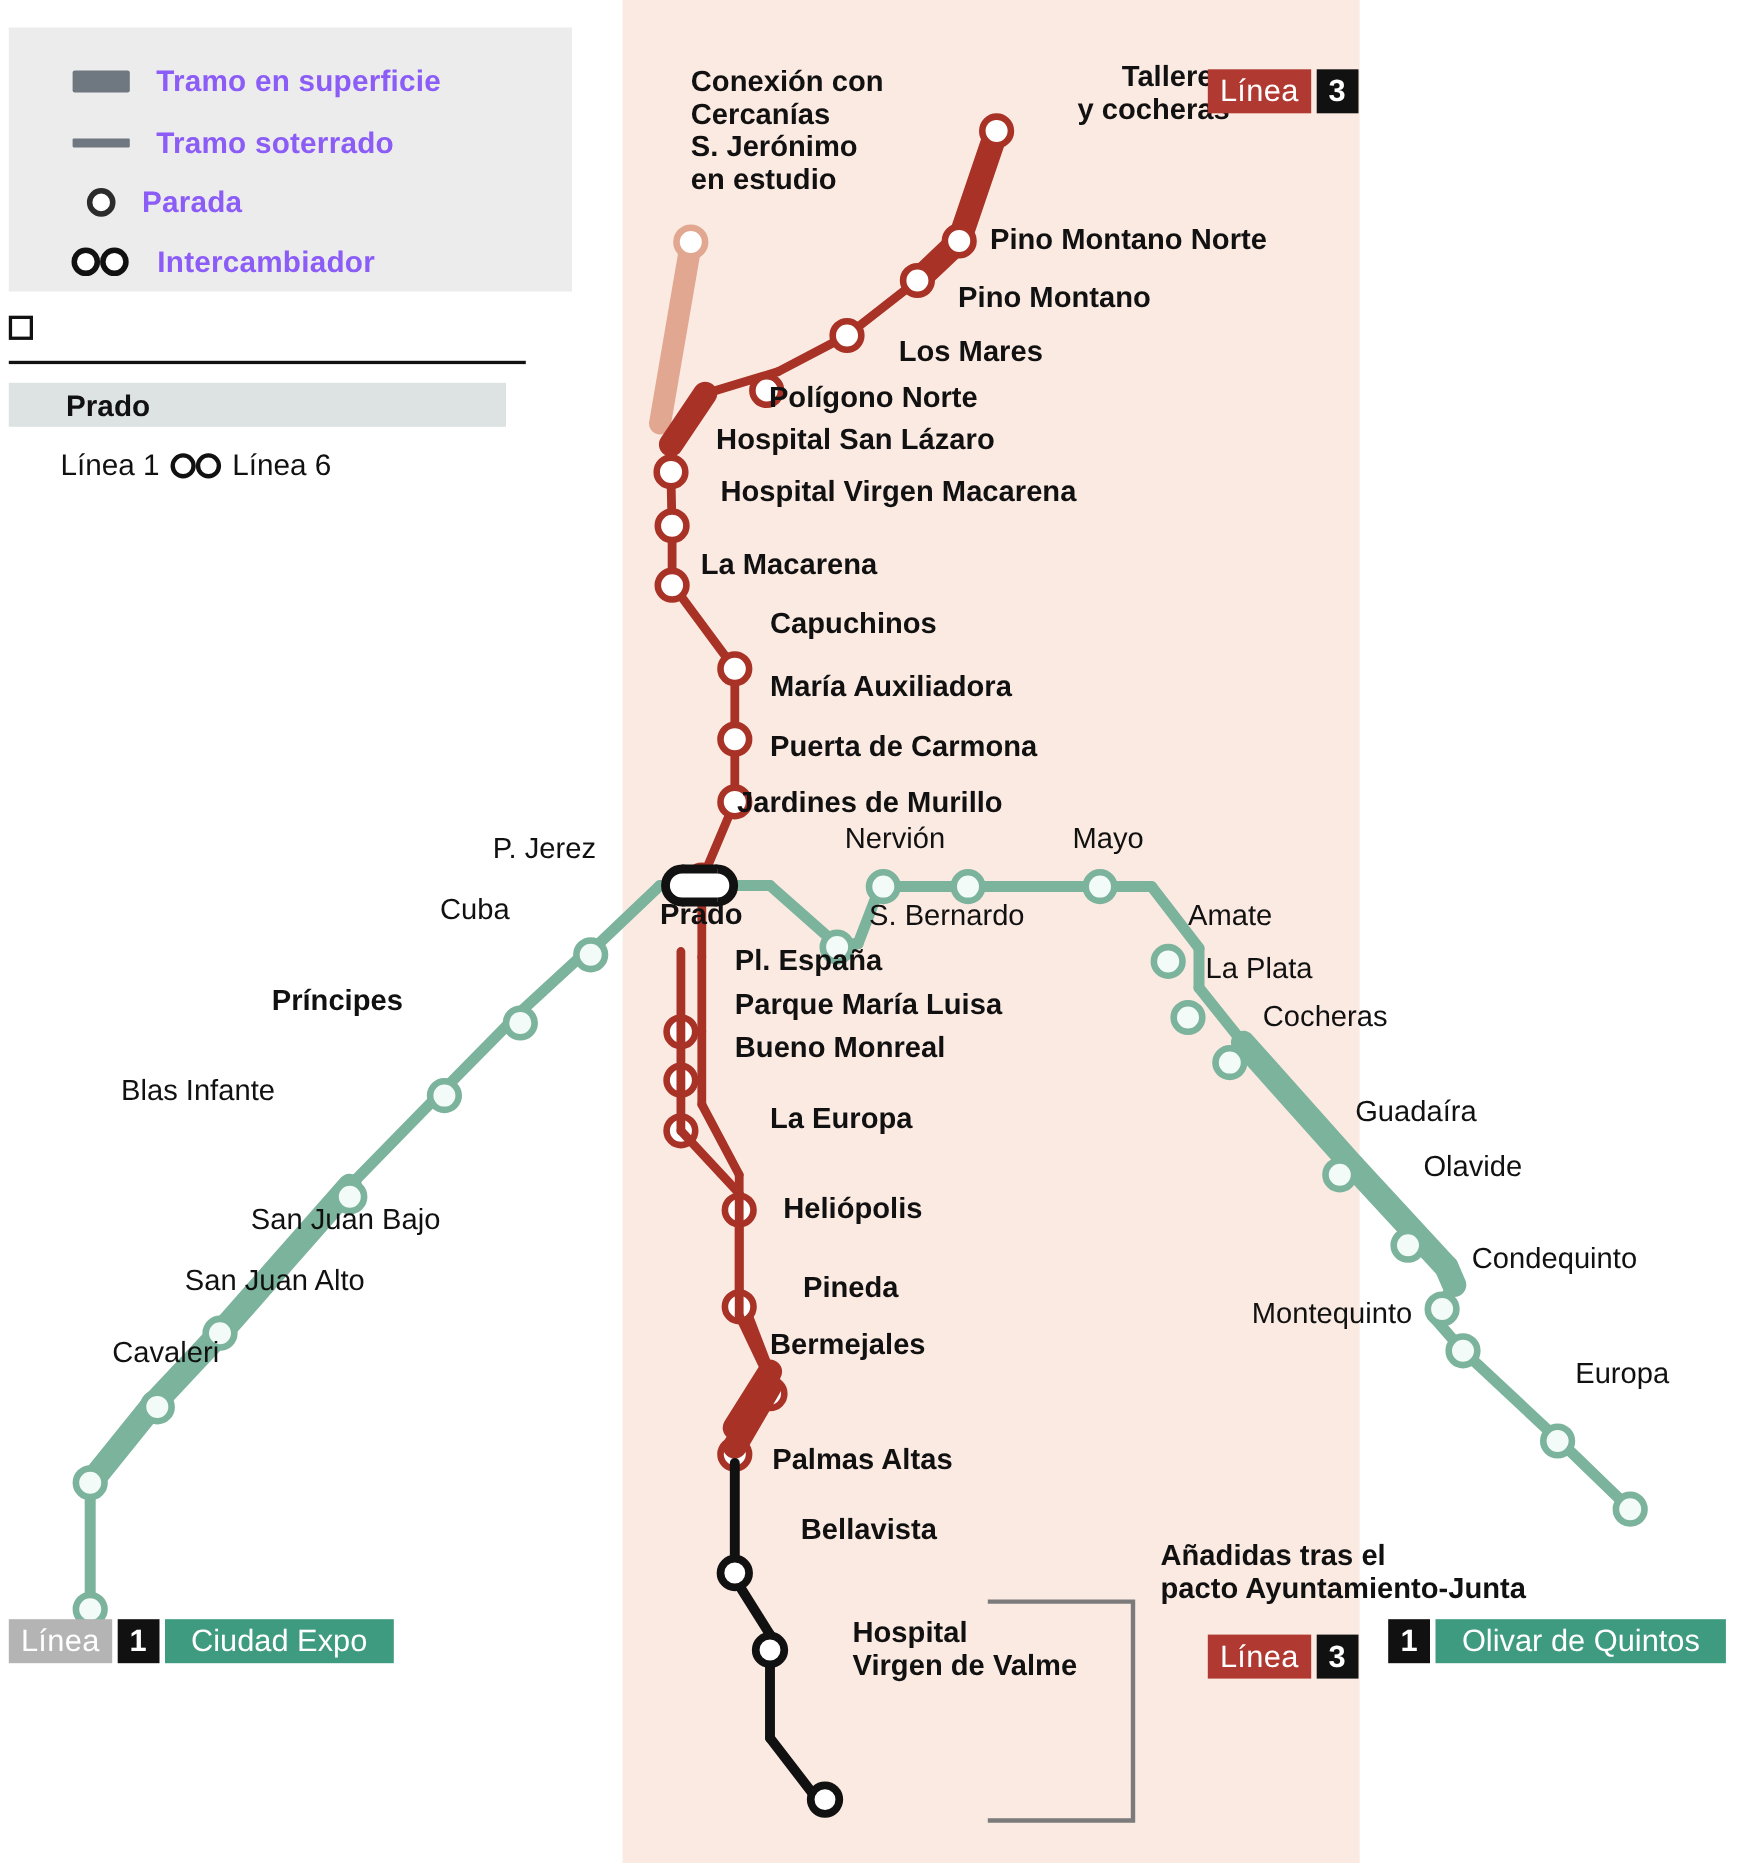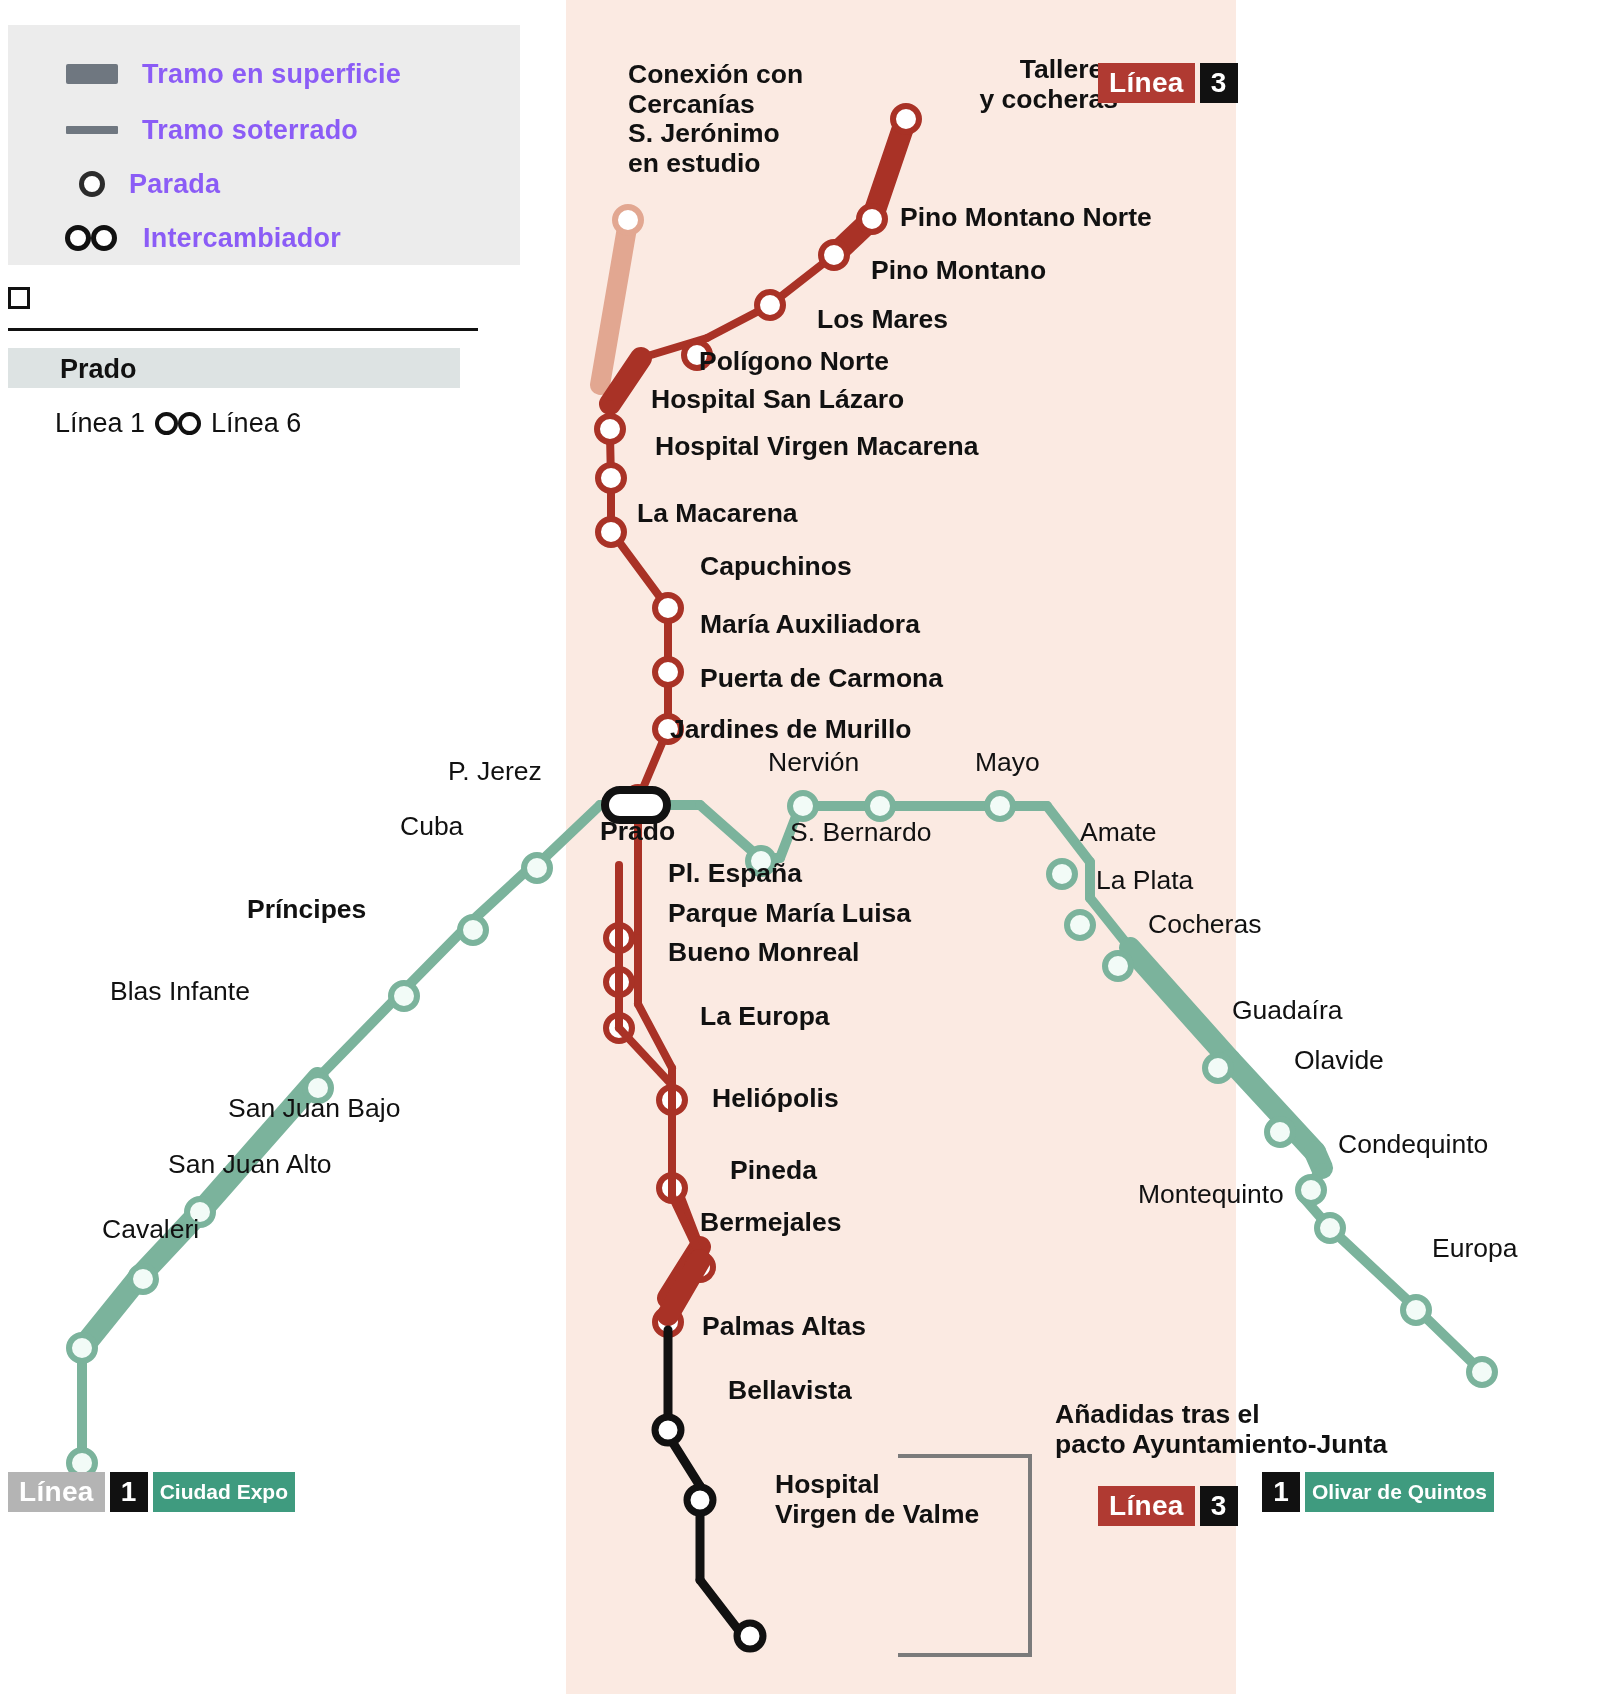"Línea" .badge .word { font-weight: bold -> normal }
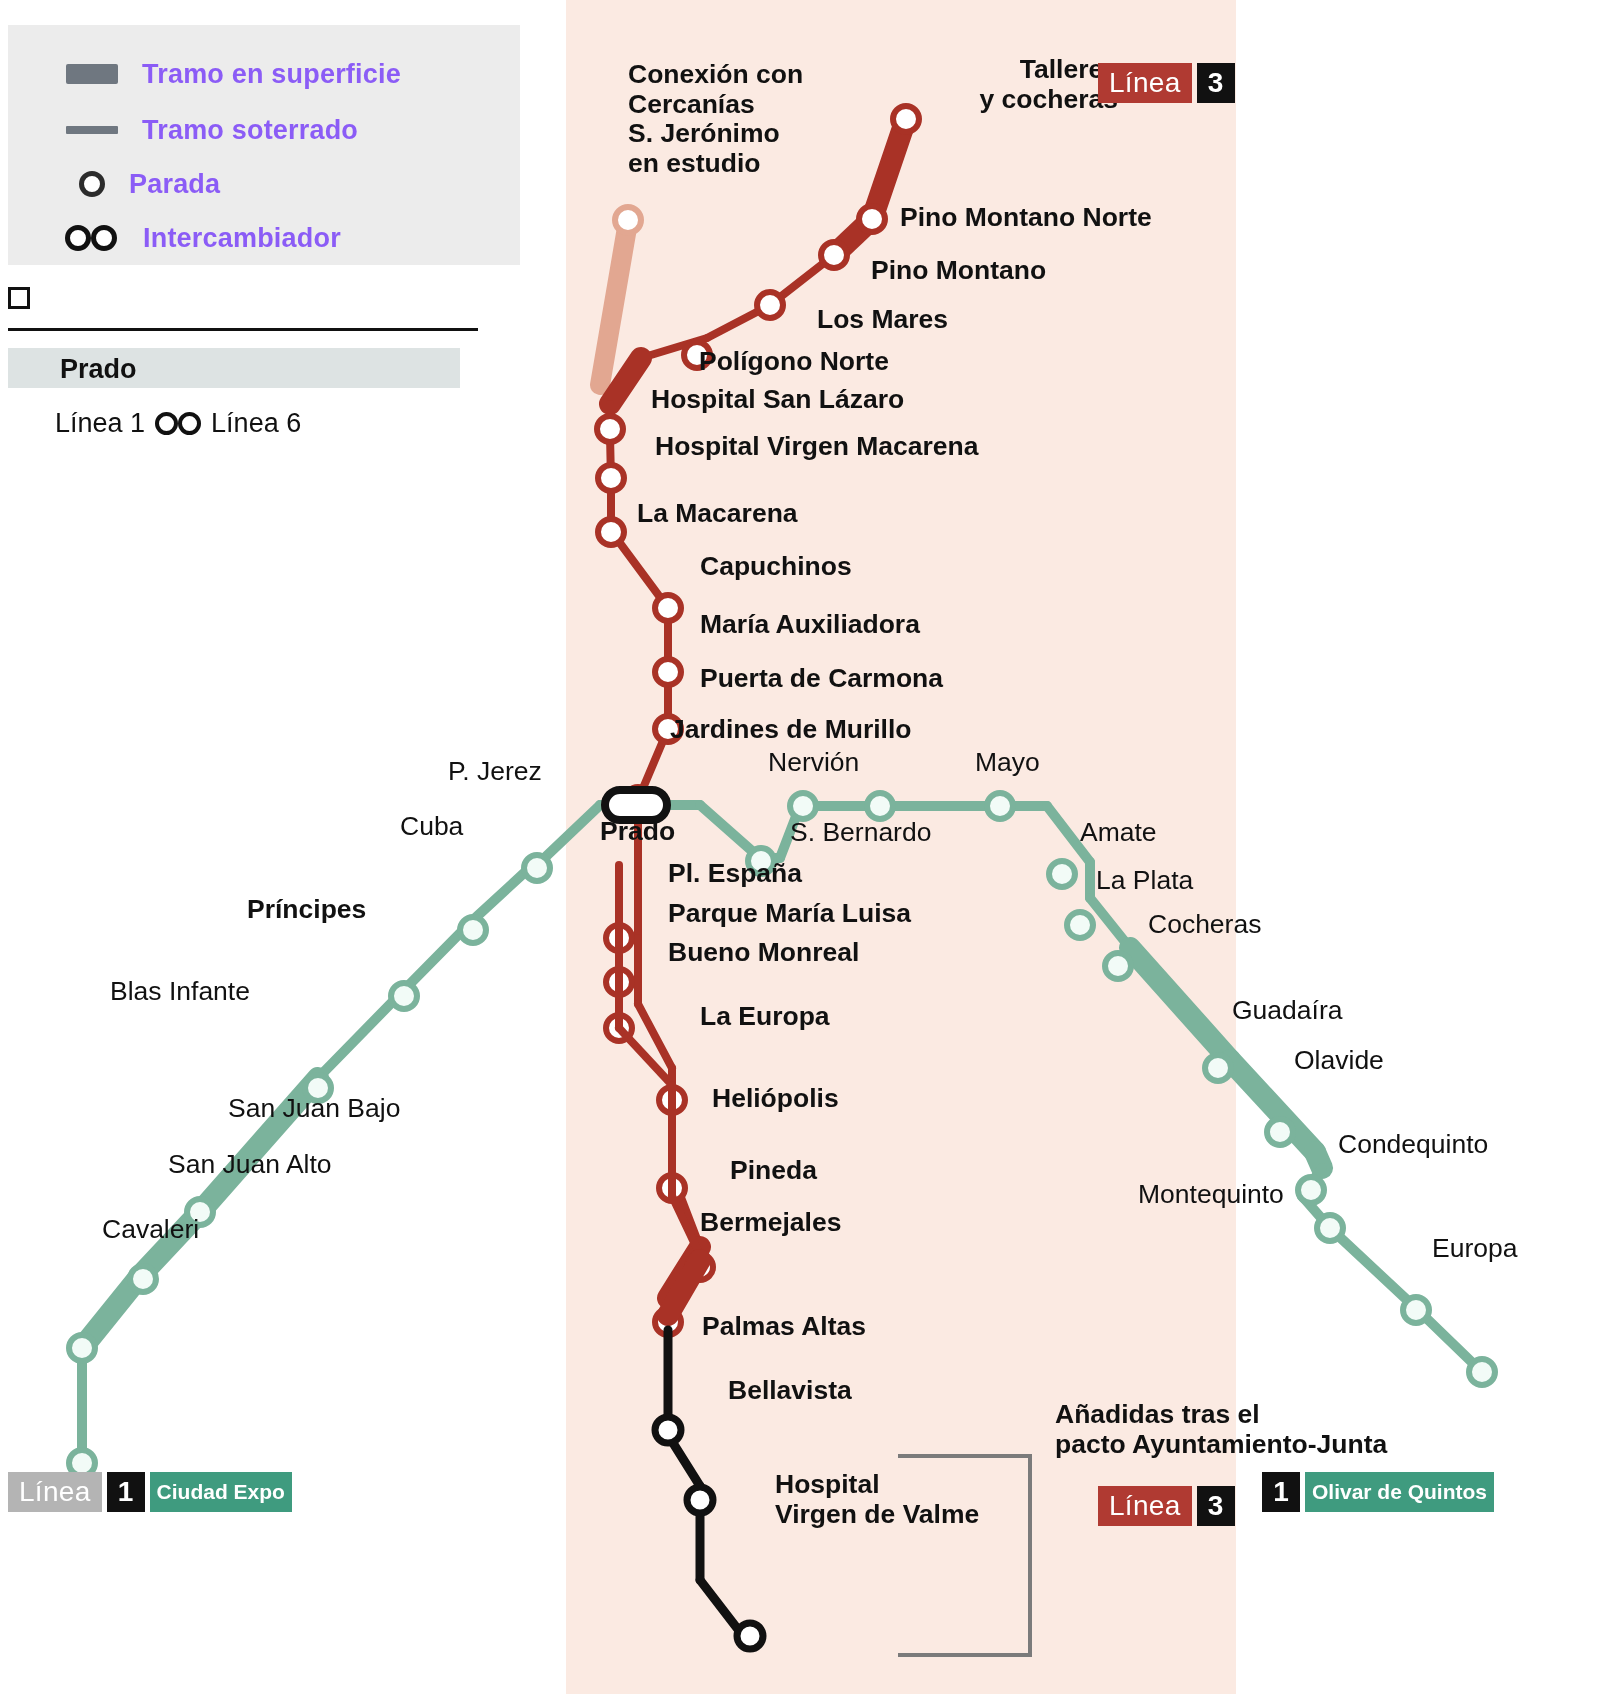"Ciudad Expo" .badge .term { font-size: 21px -> 28px; font-weight: bold -> normal; padding: 0 7px -> 0 24px }
